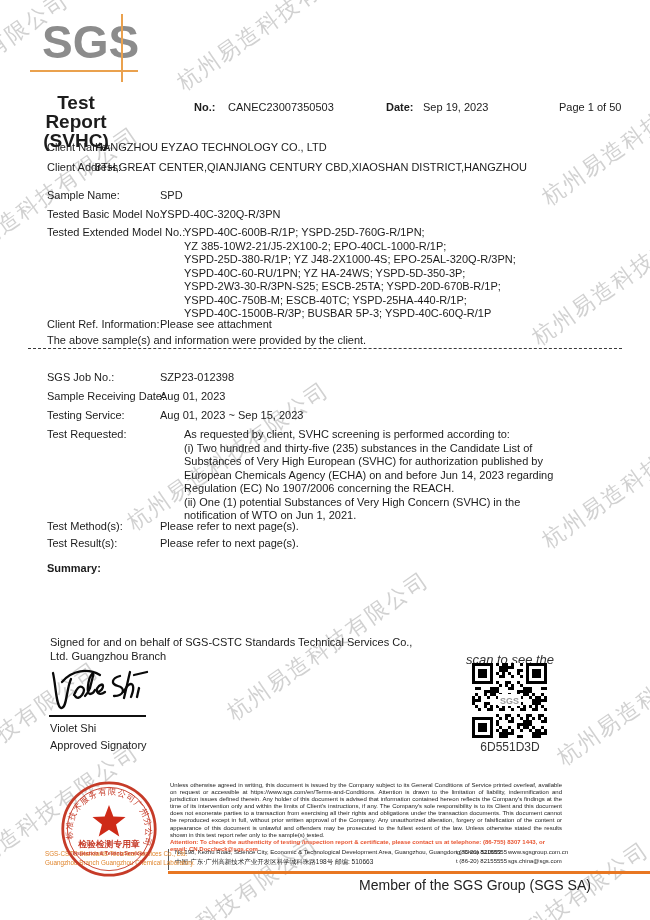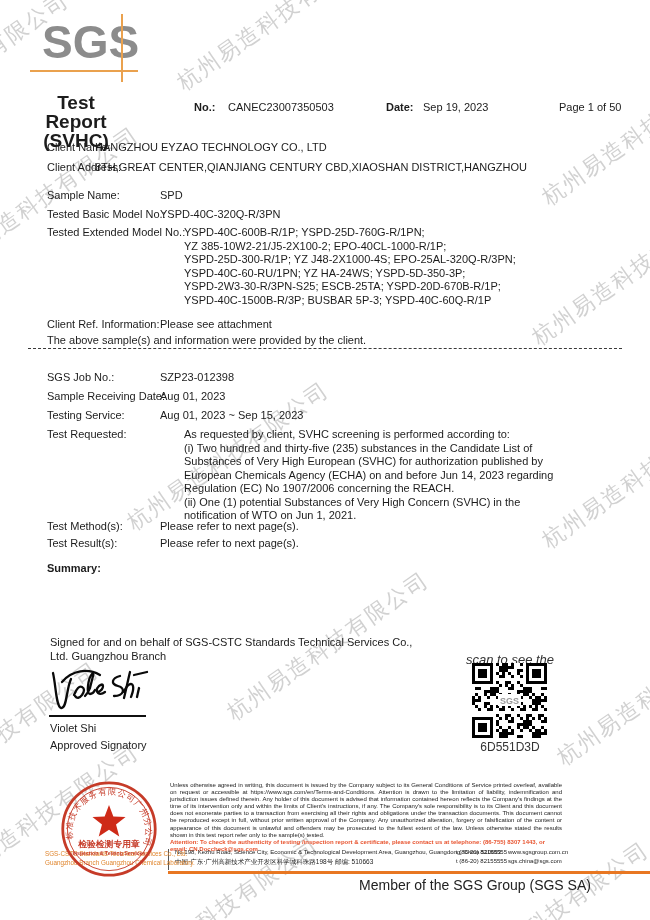"YSPD-25D-300-R/1P; YZ J48-2X1000-4S;" div { text: YSPD-25D-300-R/1P -> YSPD-25D-380-R/1P }
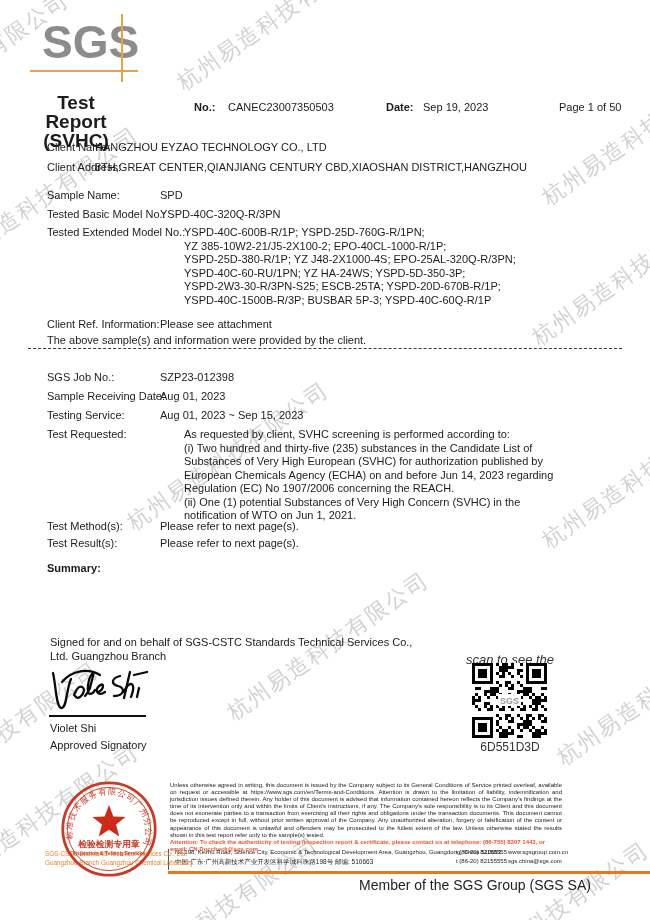"YSPD-40C-750B-M; ESCB-40TC;" div { html: none -> <div>YSPD-40C-750B-M; ESCB-40TC; YSPD-25HA-440-R/1P;</div> }
